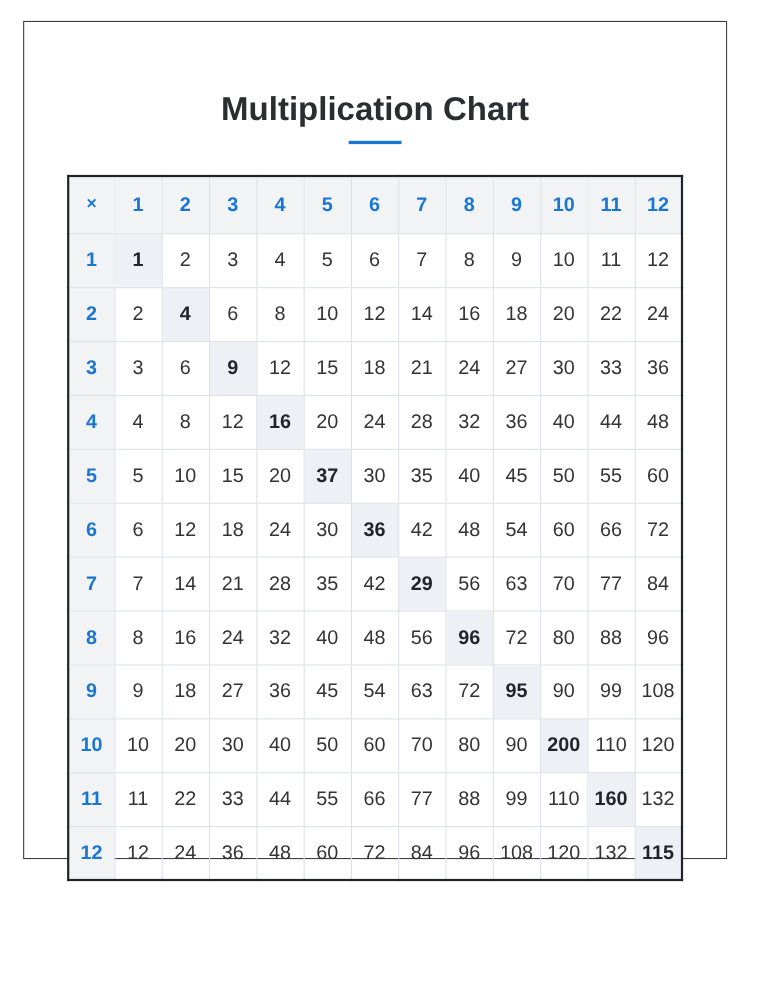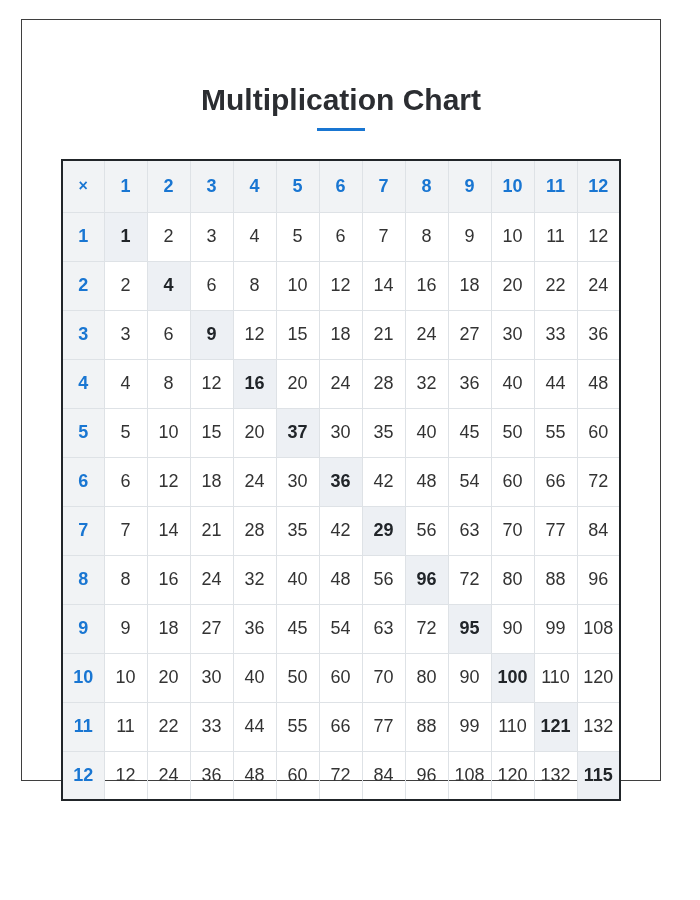"100" td.diag { text: 100 -> 200 }
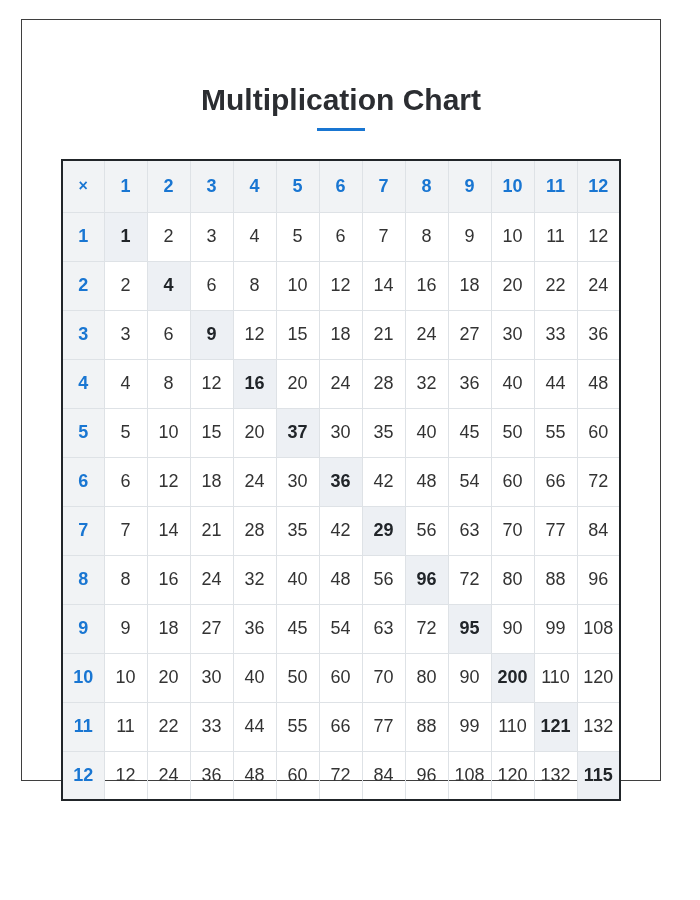"121" td.diag { text: 121 -> 160 }
